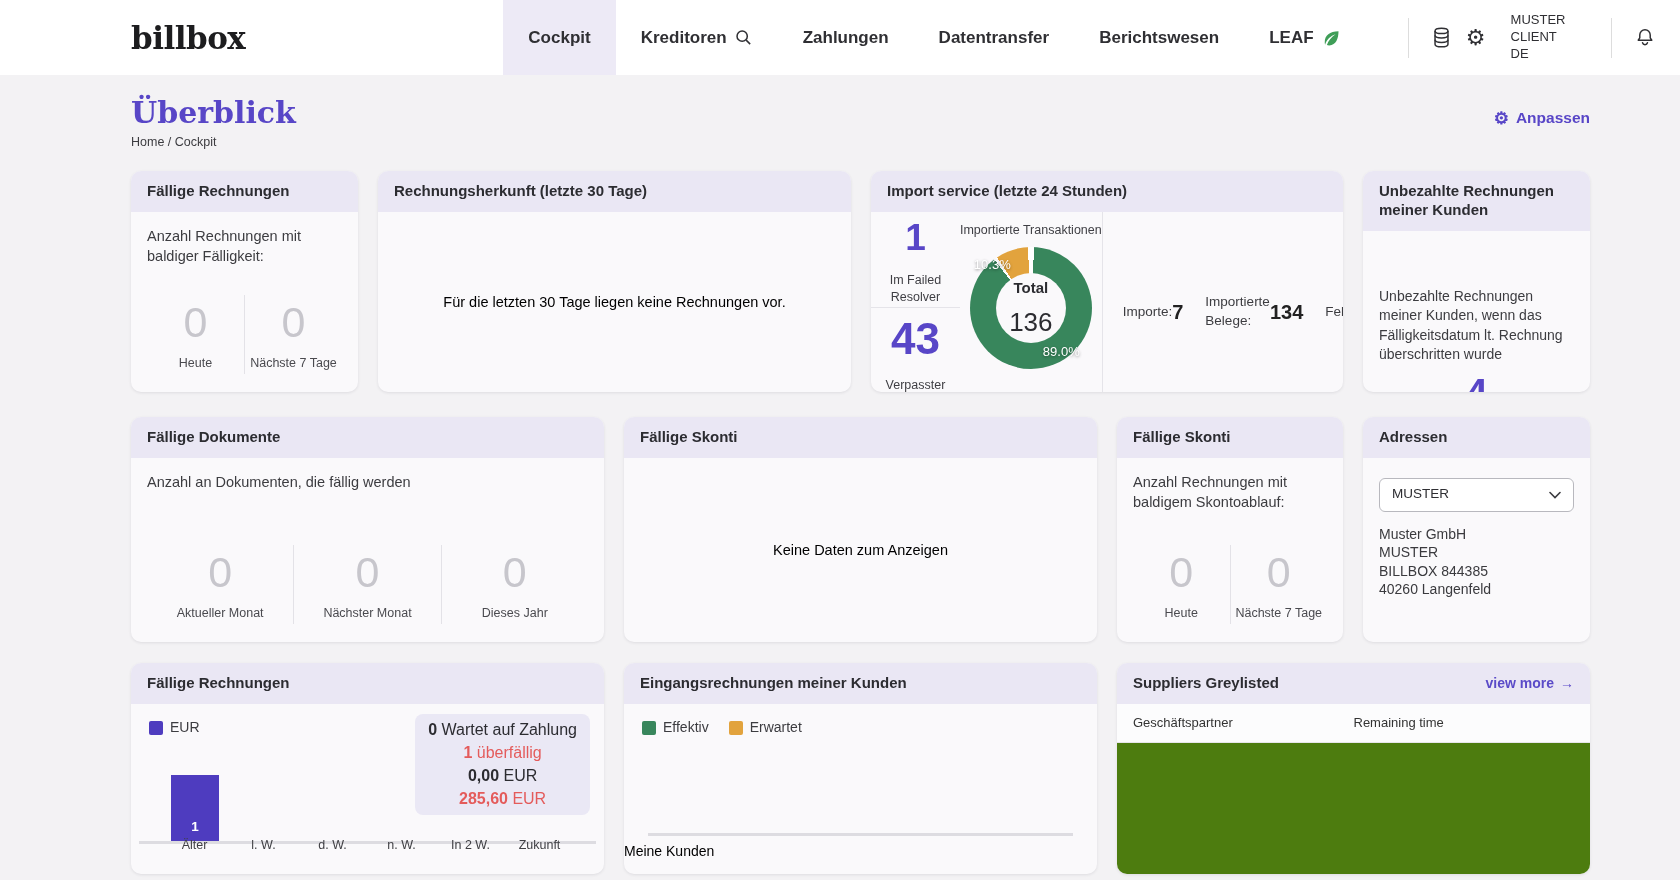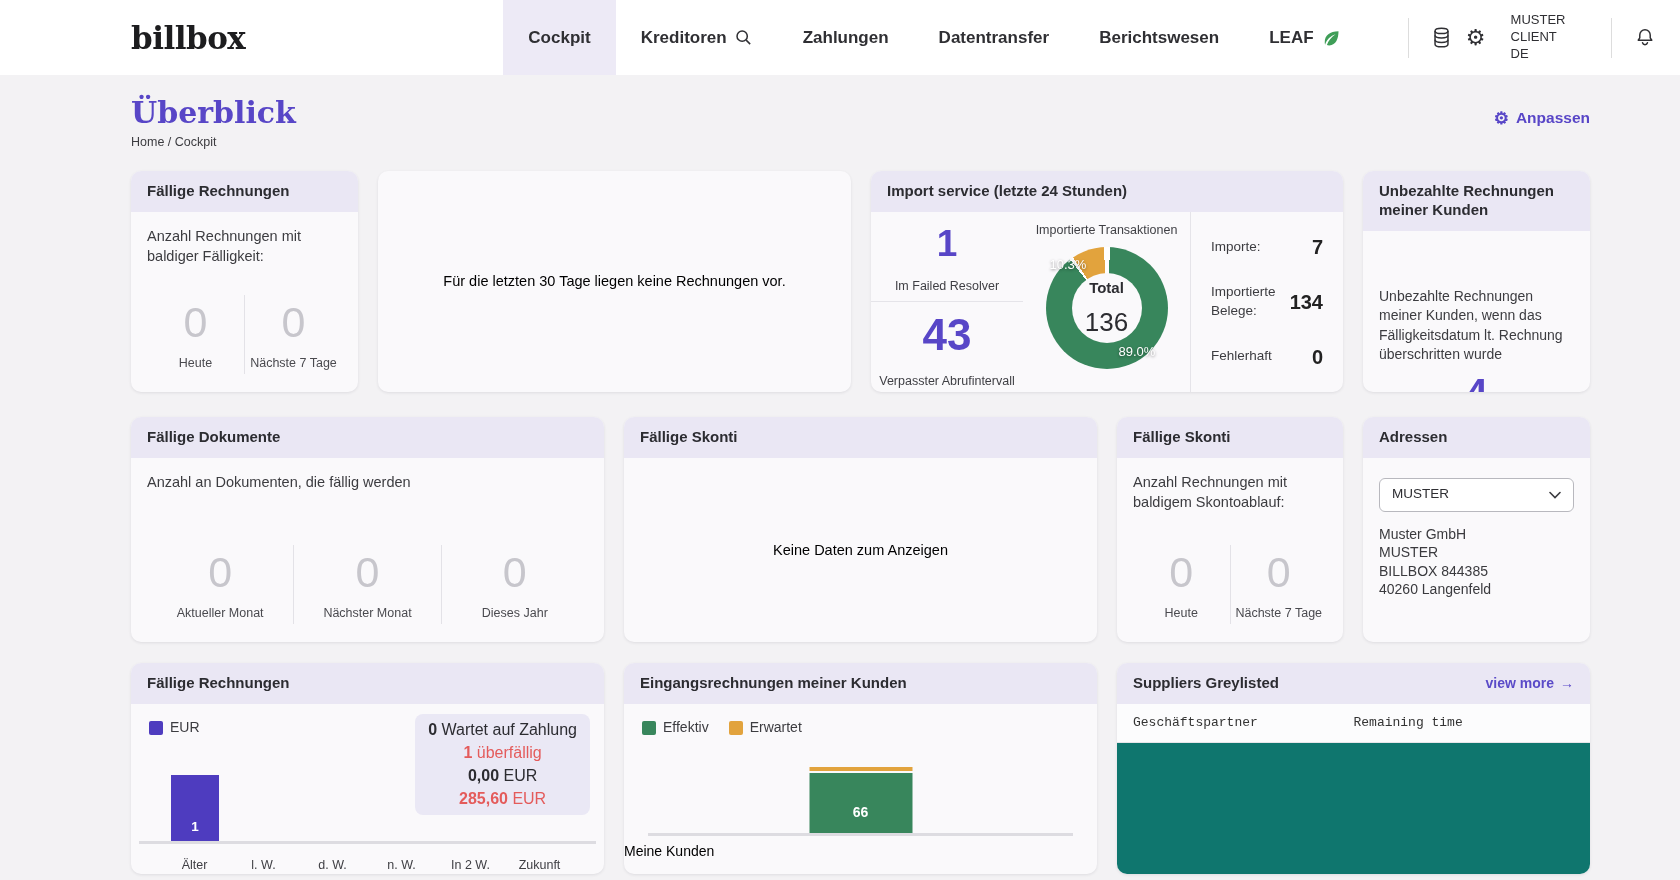"Rechnungsherkunft (letzte 30 Tage)" div.card-h { html: none -> <div>Rechnungsherkunft (letzte 30 Tage)</div> }
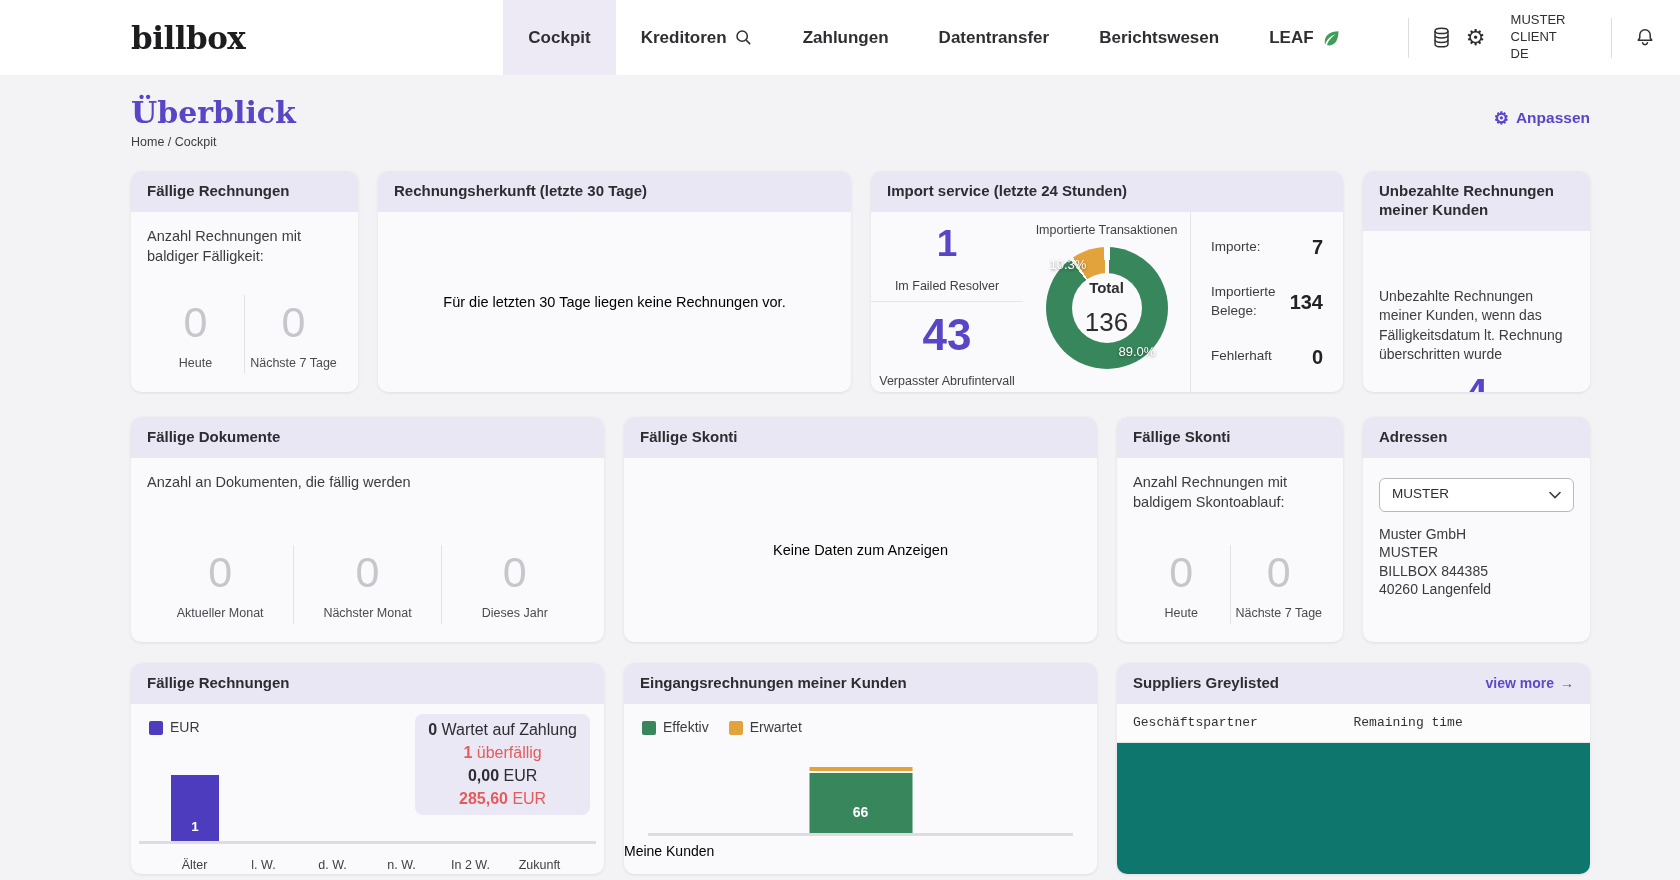"Importe:" .imp-details { flex-direction: column -> row }
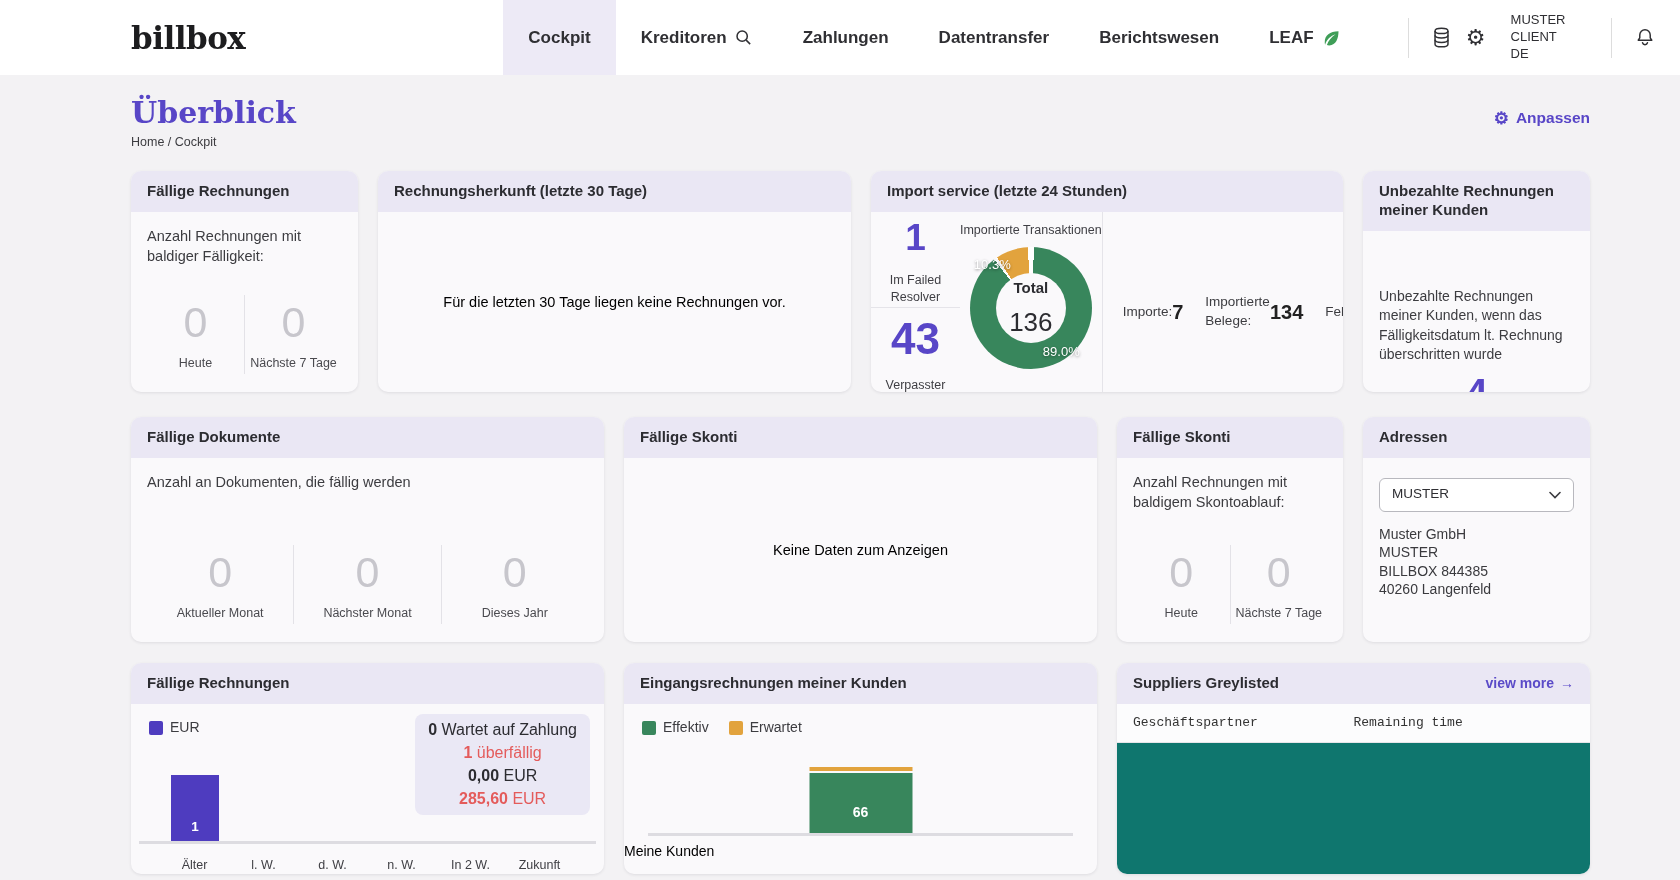"Geschäftspartner" .sup-body { background: #0f766e -> #4d7c0f; font-family: Liberation Mono, monospace -> none }
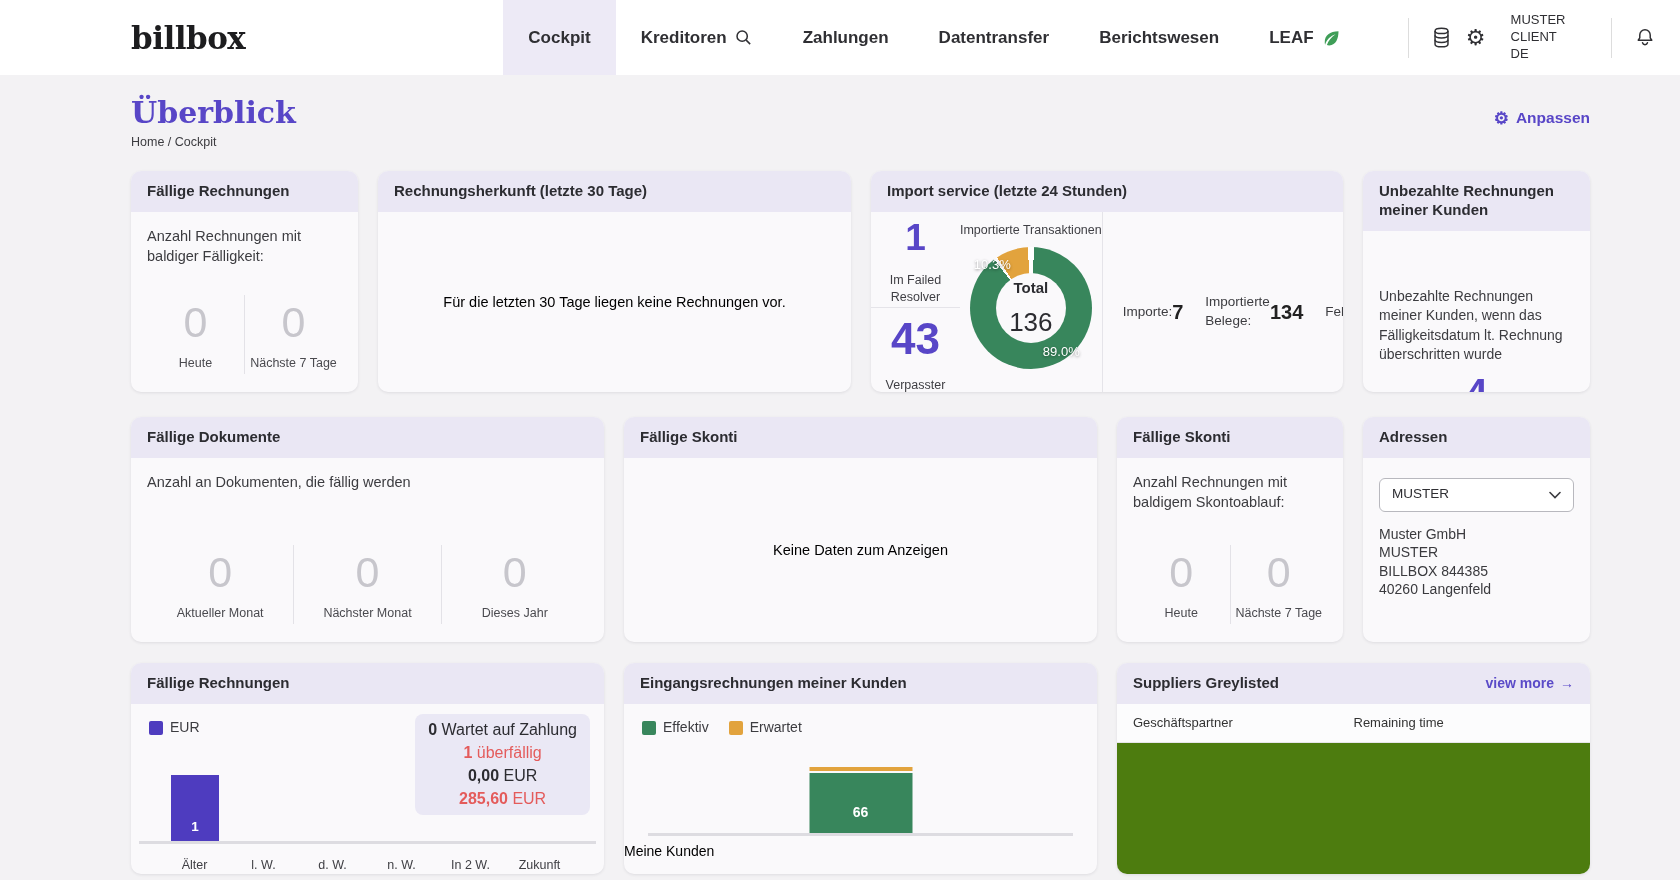"66" div.bar2 { html: <div> <div></div> <div> <span>66</span> </div> </div> -> none }
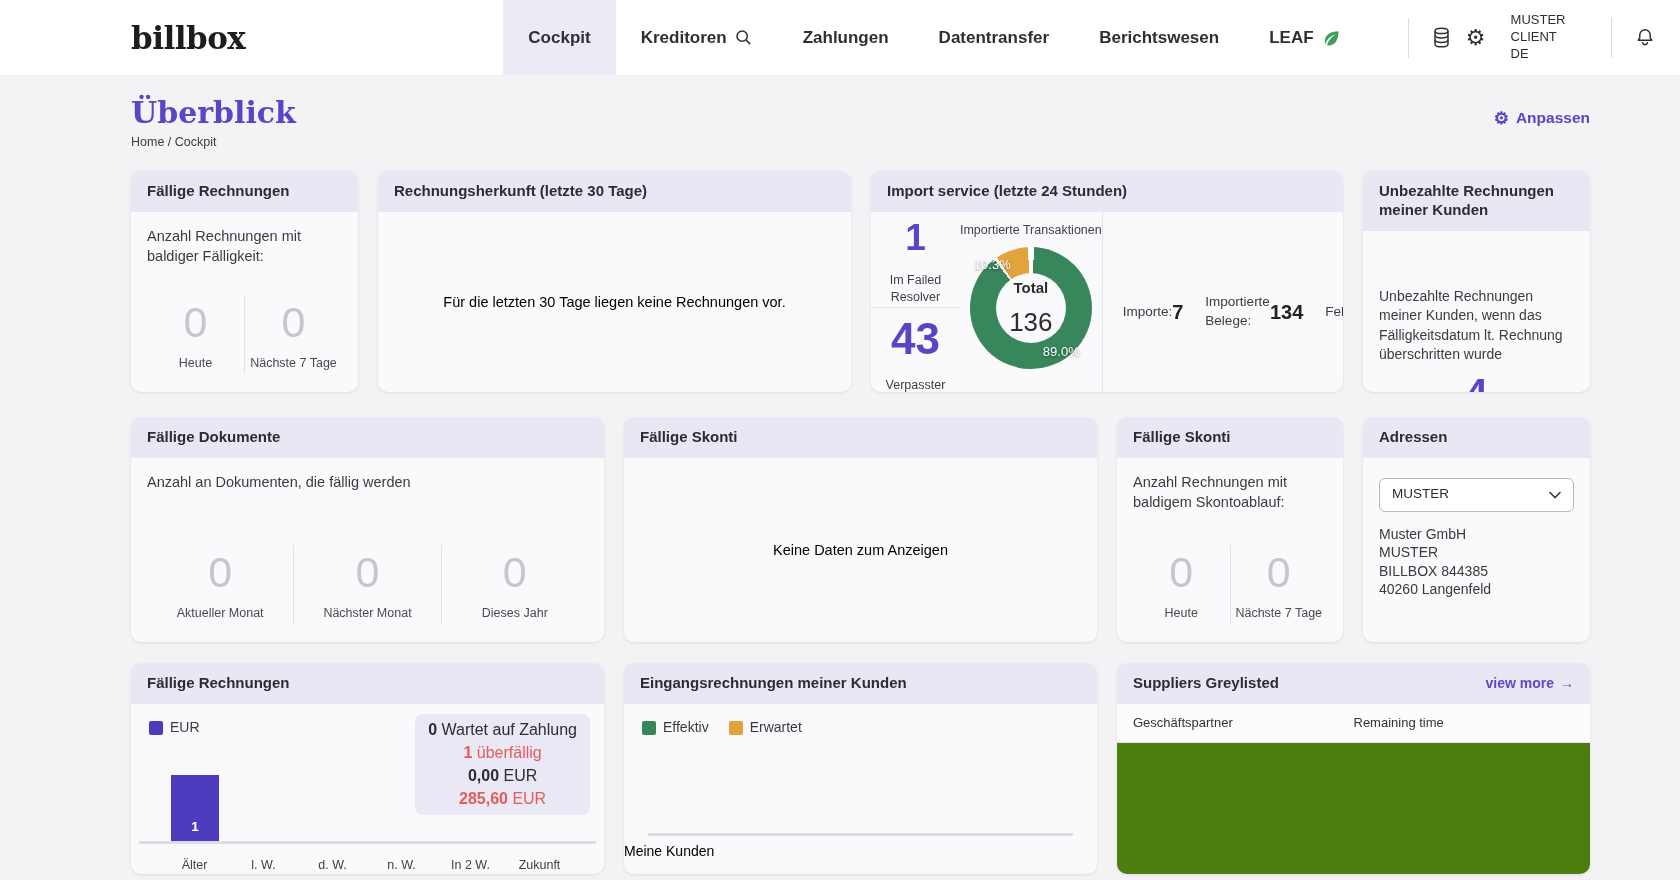"Älter" .xcats { bottom: 0 -> 20px }
